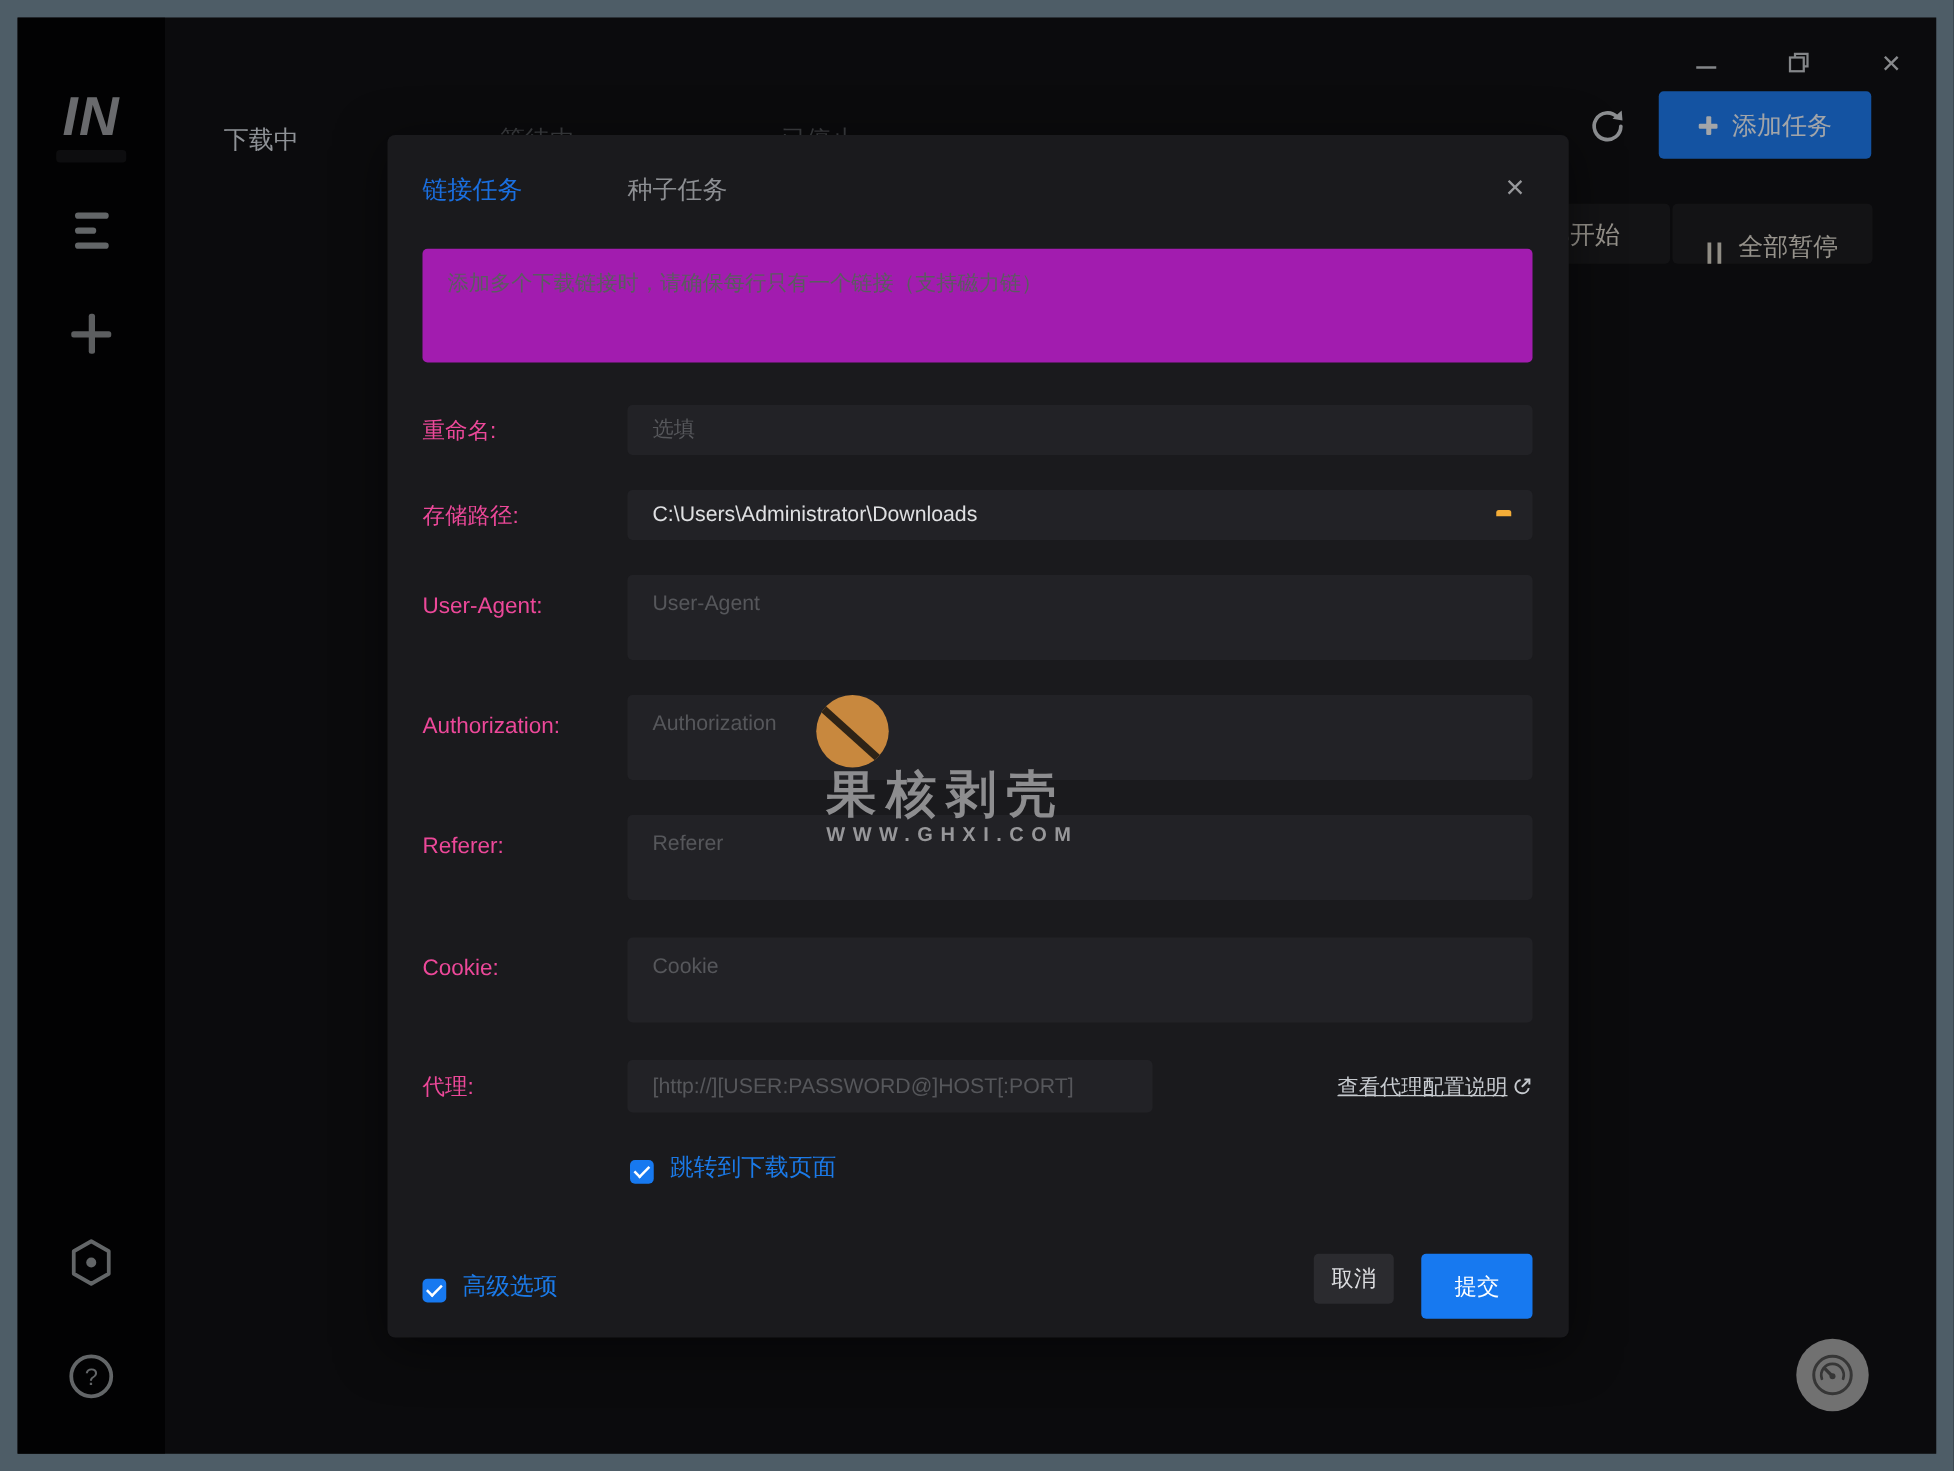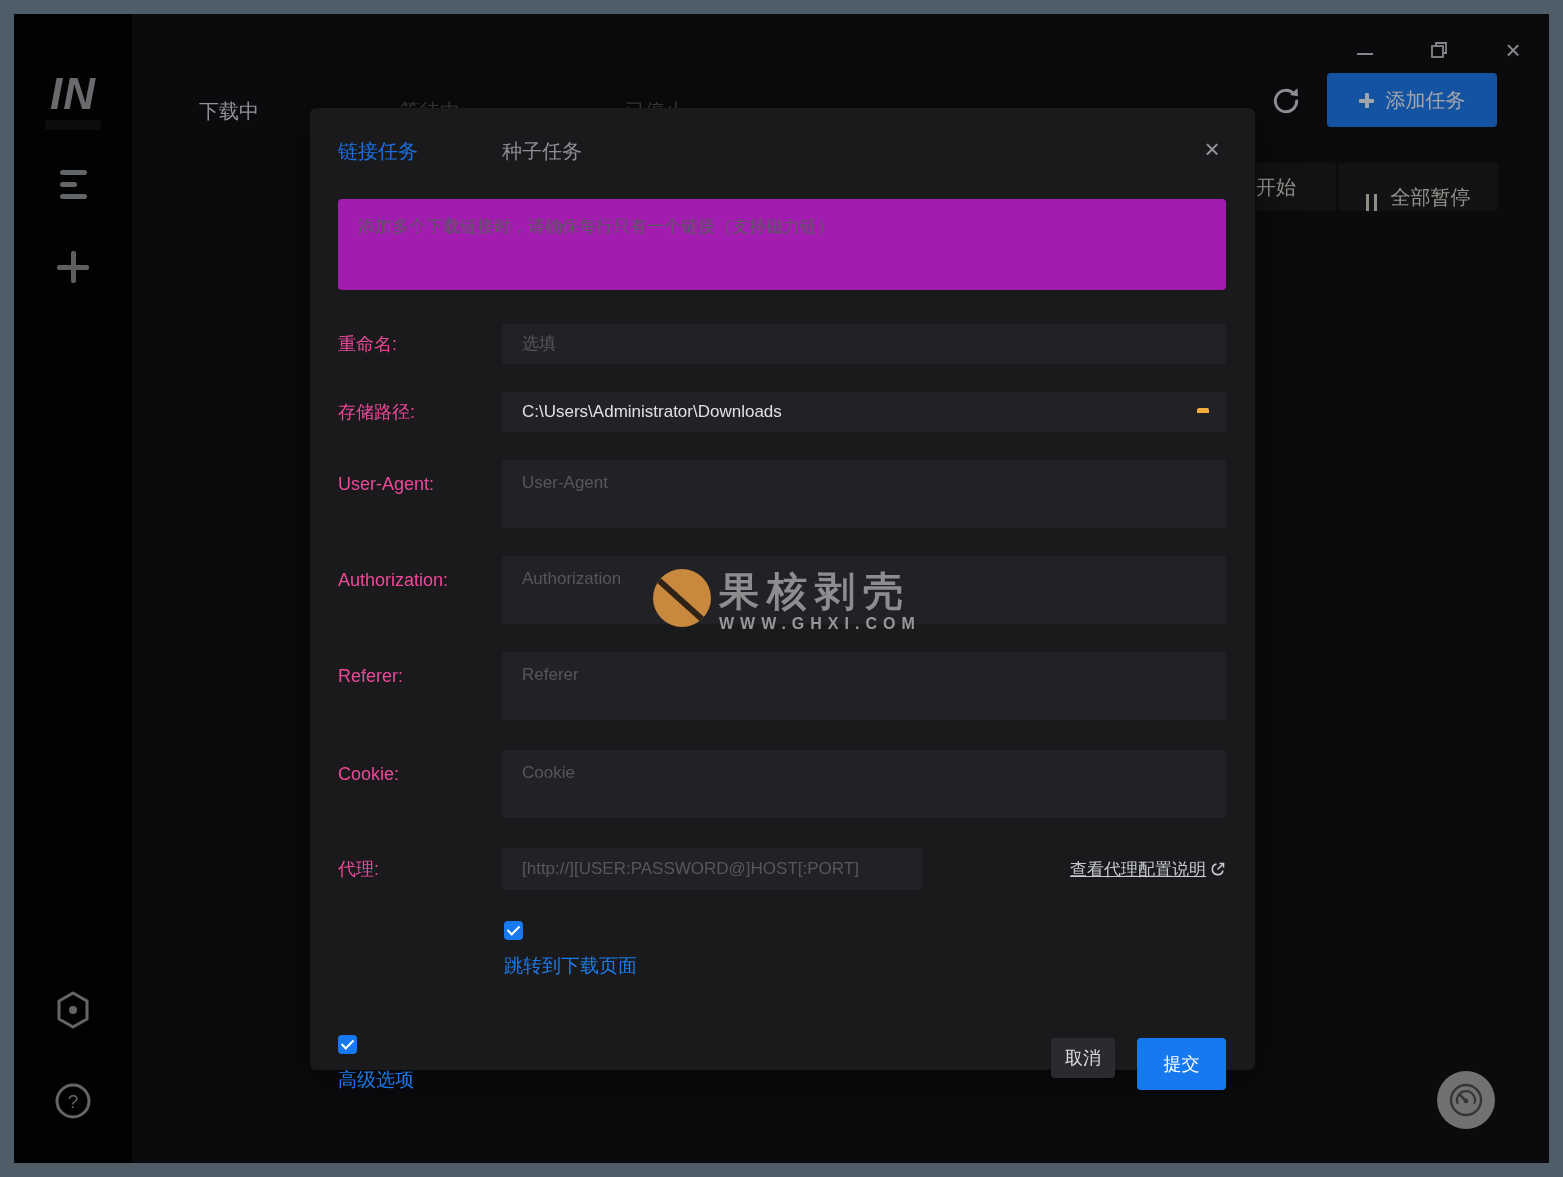"下载中" div.main-tab { left: 67px -> 47px }
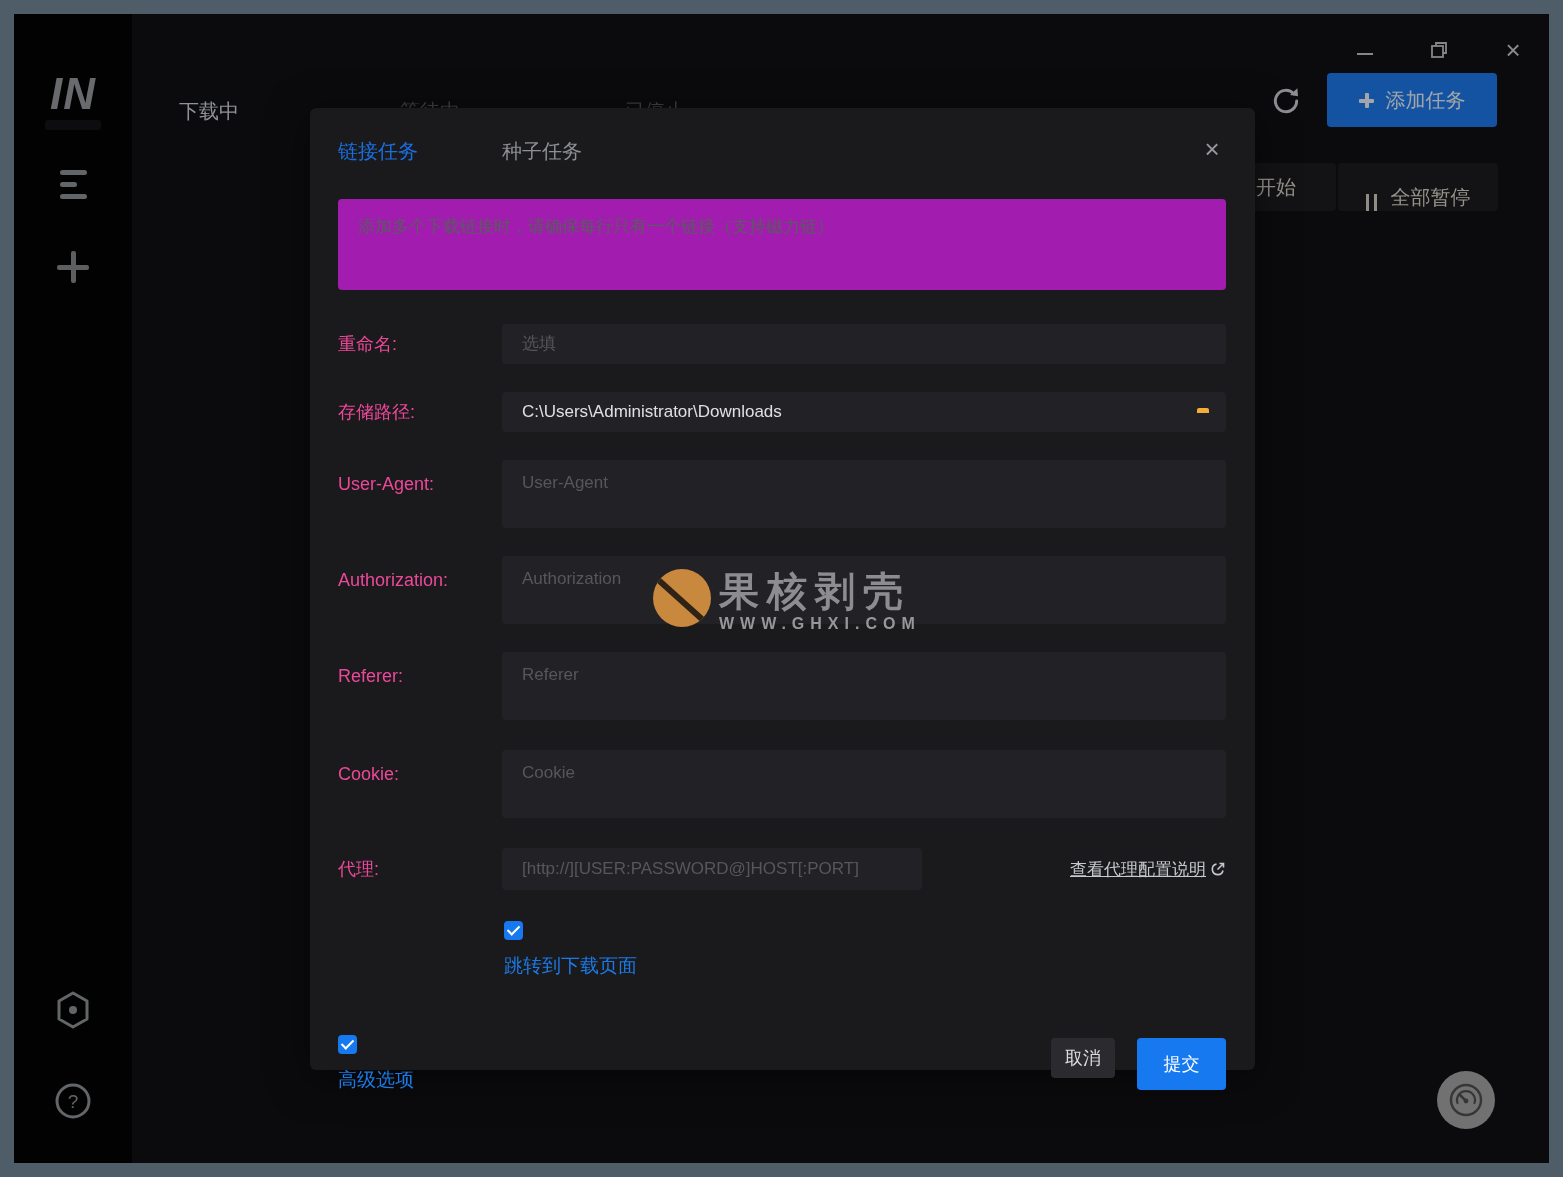"果核剥壳" .watermark { flex-direction: none -> column; top: 461px -> 448px }
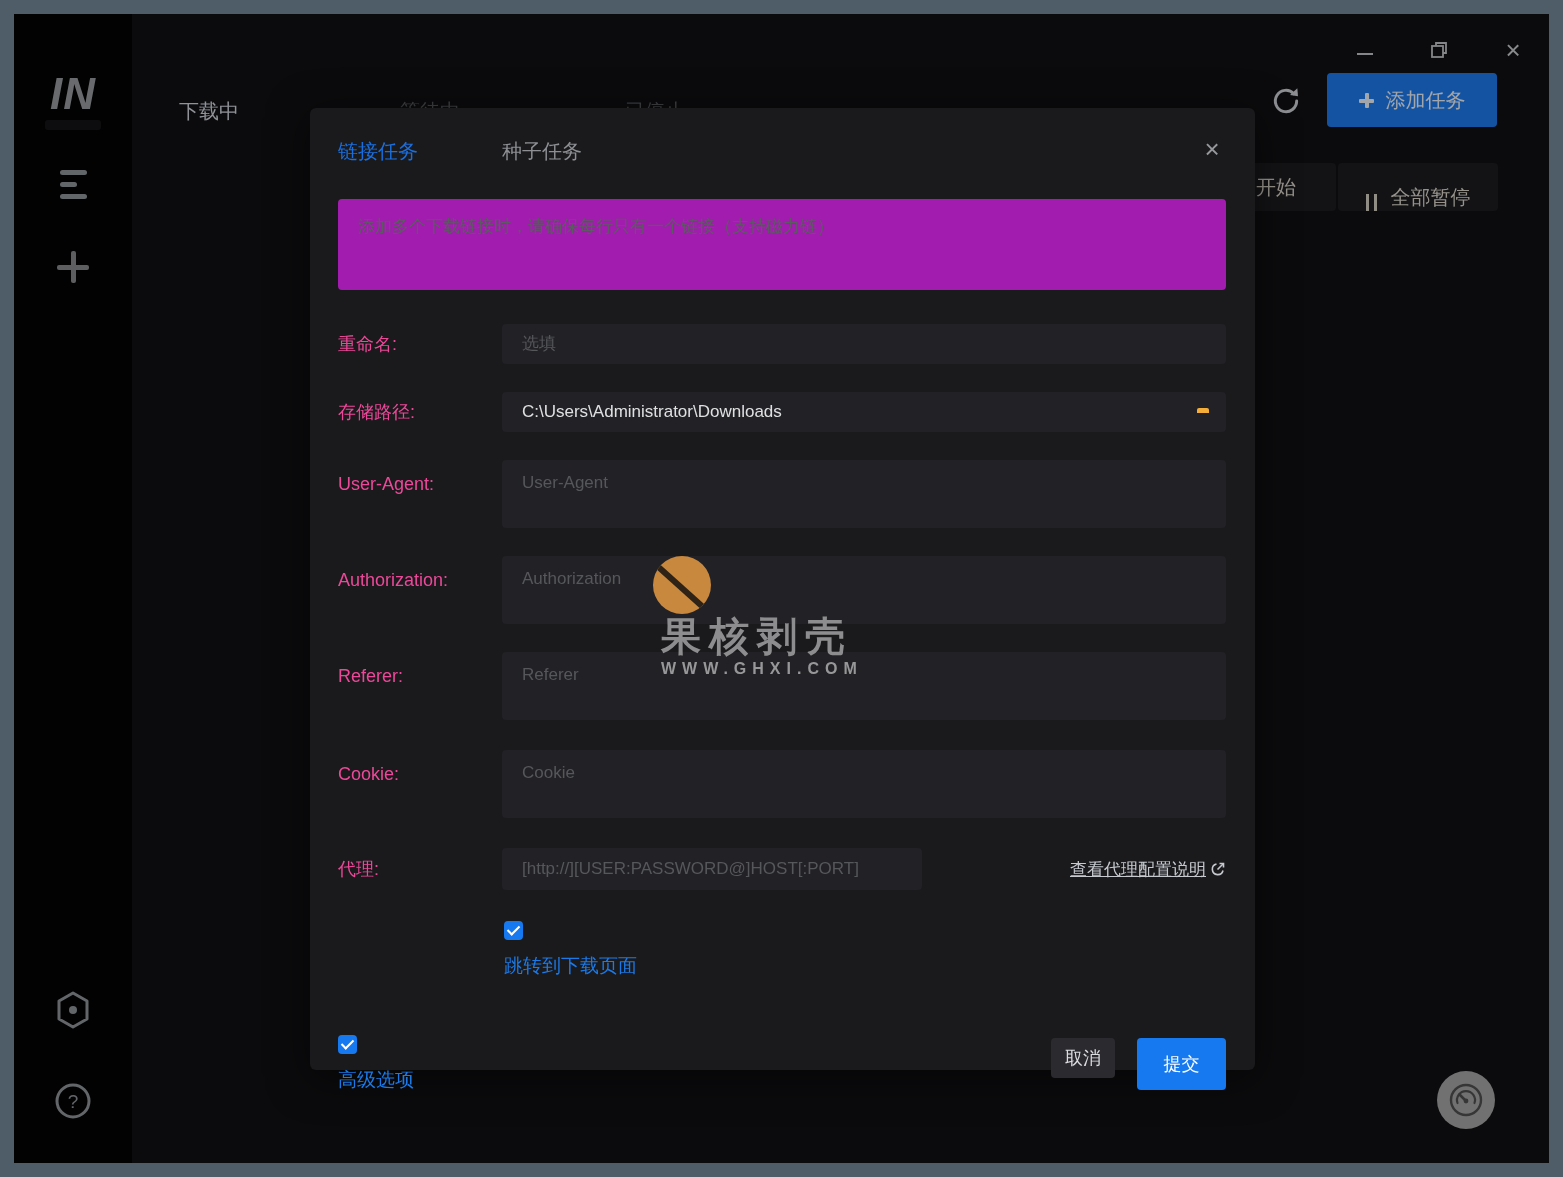"跳转到下载页面" .check-row { align-items: flex-start -> flex-end; flex-direction: column -> none }
